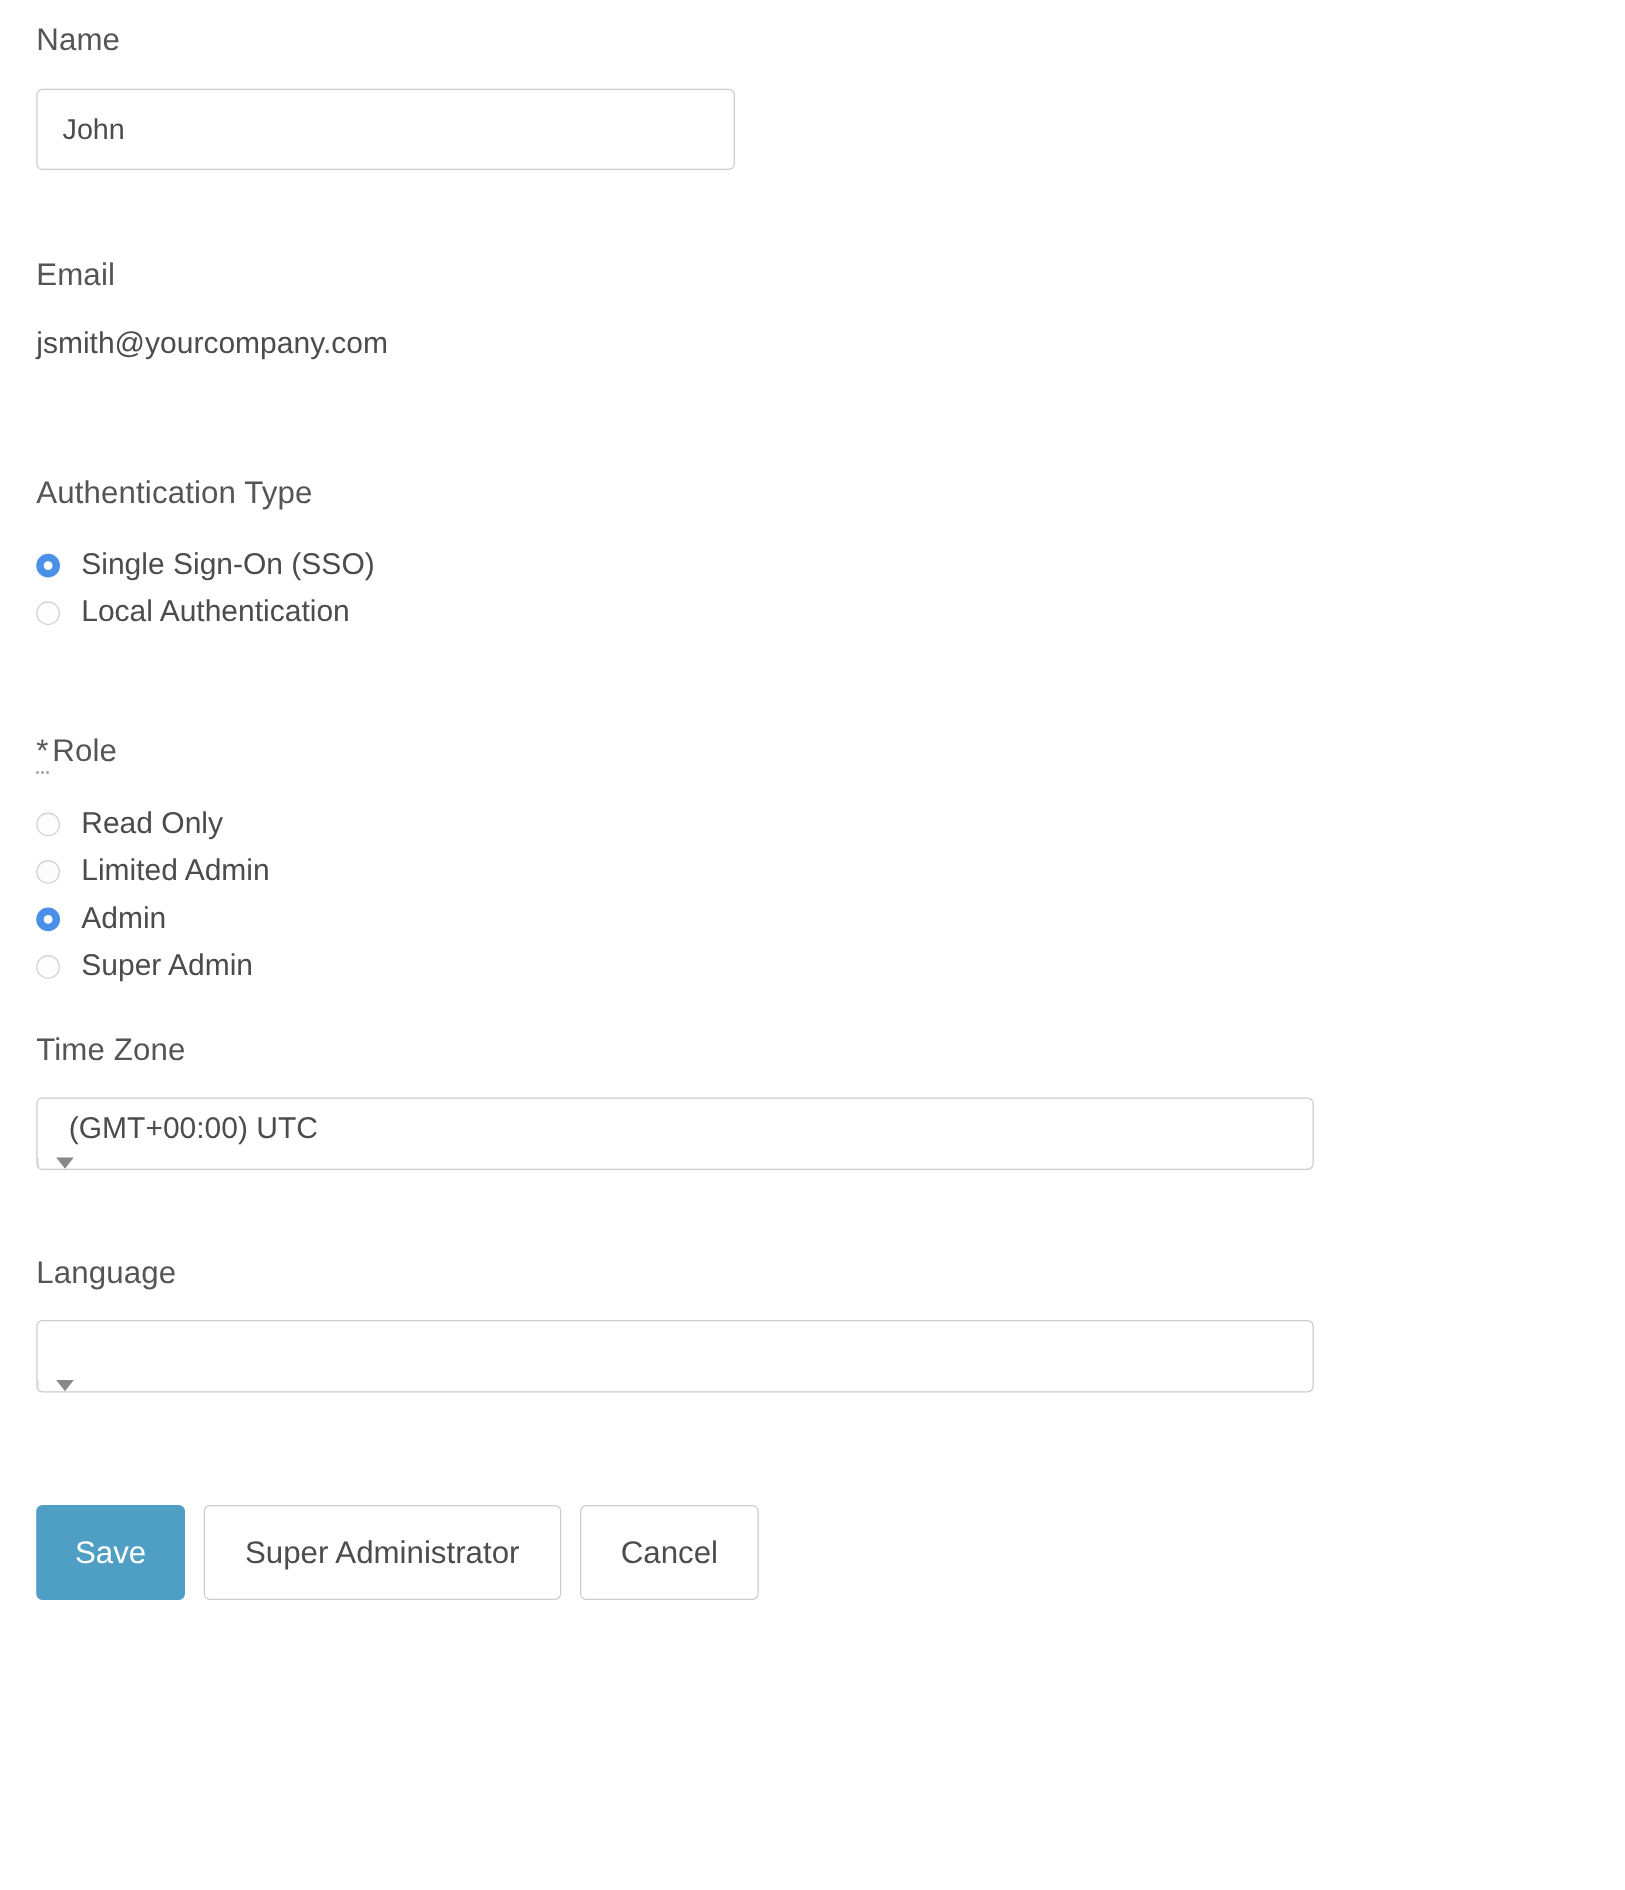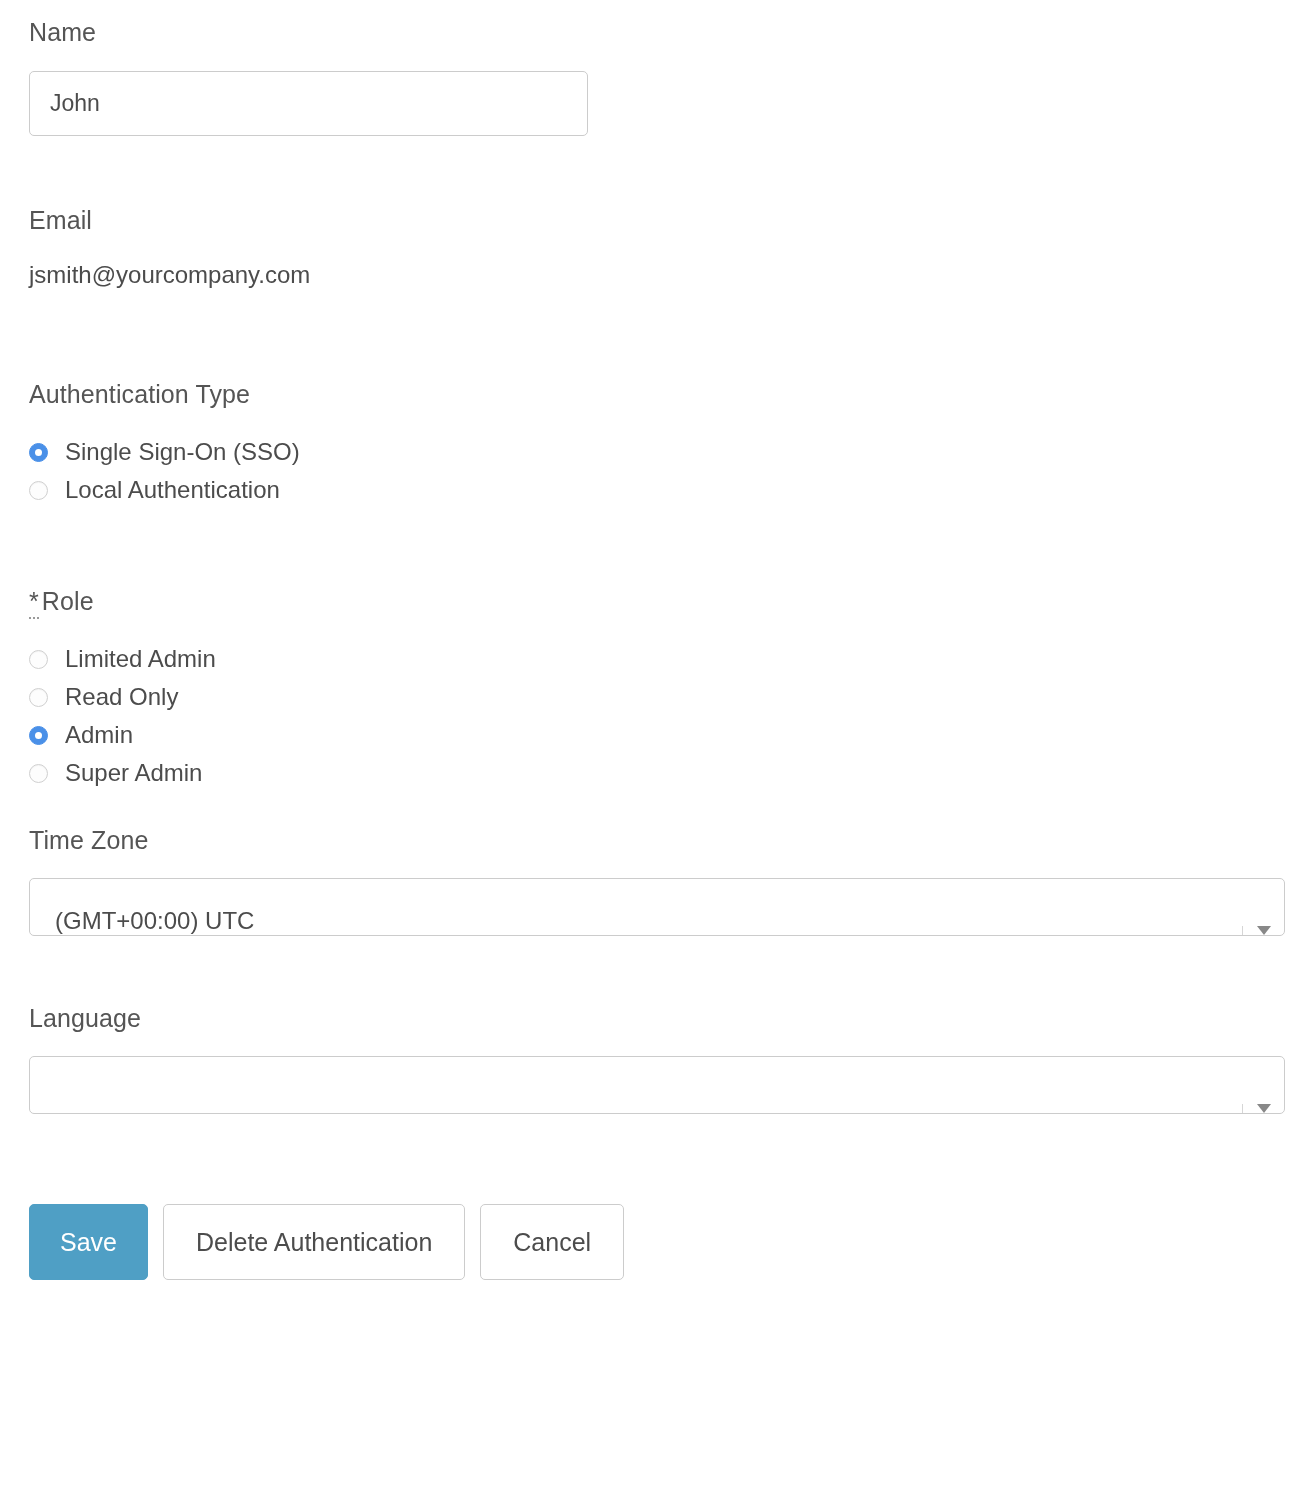"Limited Admin" div.radio-row { order: before "Read Only" -> after "Read Only" }
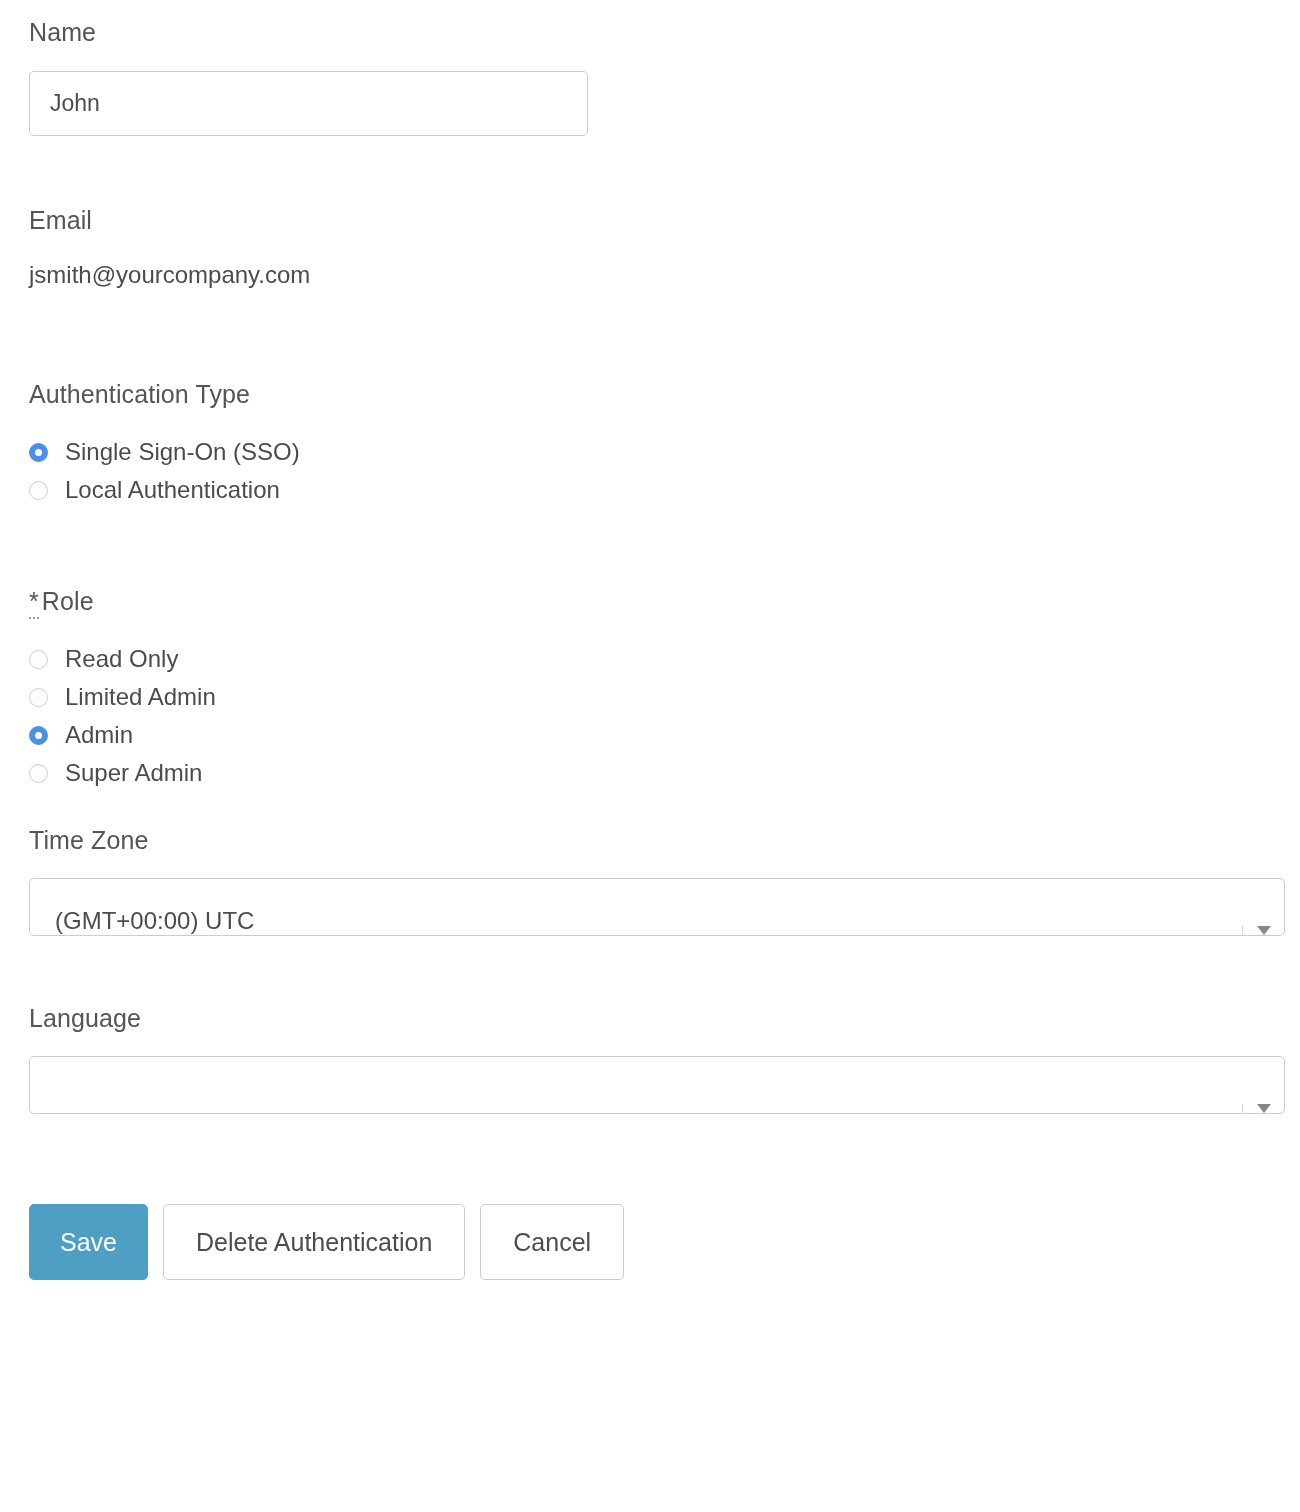"(GMT+00:00) UTC" .select-wrap { align-items: flex-end -> flex-start; flex-direction: none -> column; width: 1256px -> 1022px }
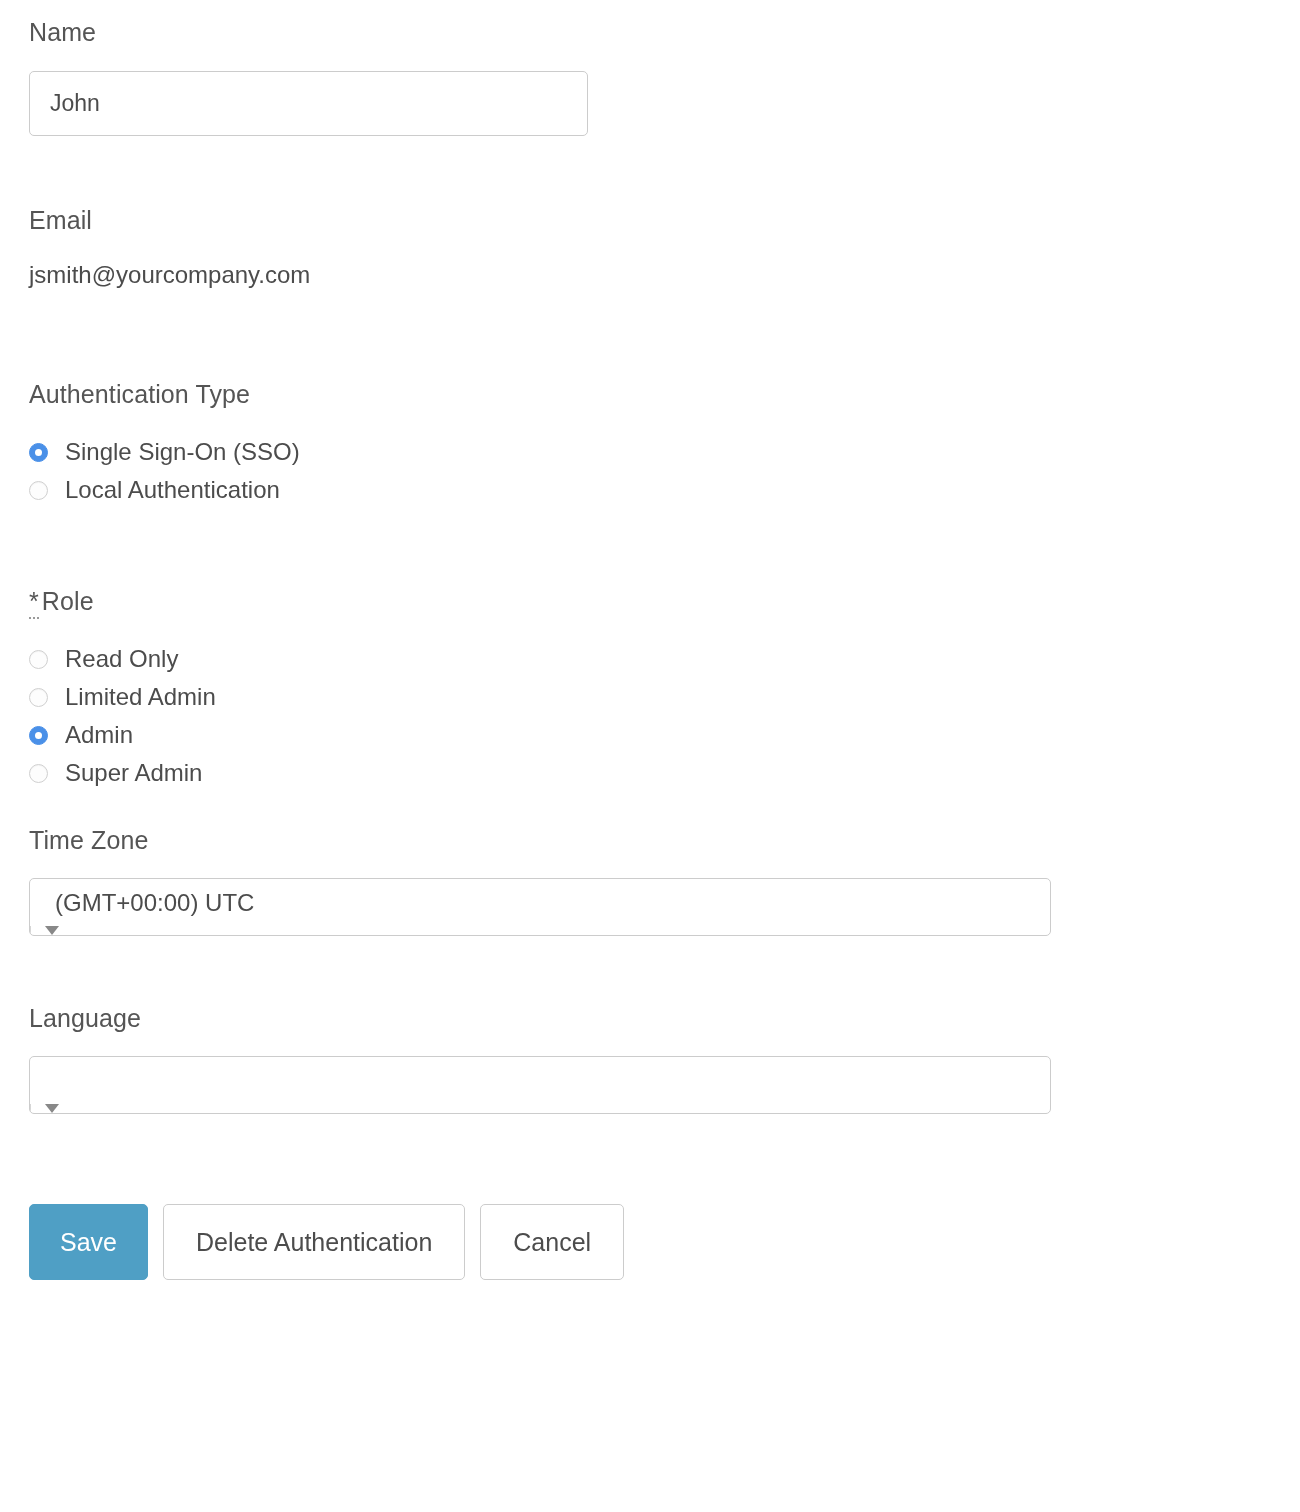"Delete Authentication" button.btn { text: Delete Authentication -> Super Administrator }
